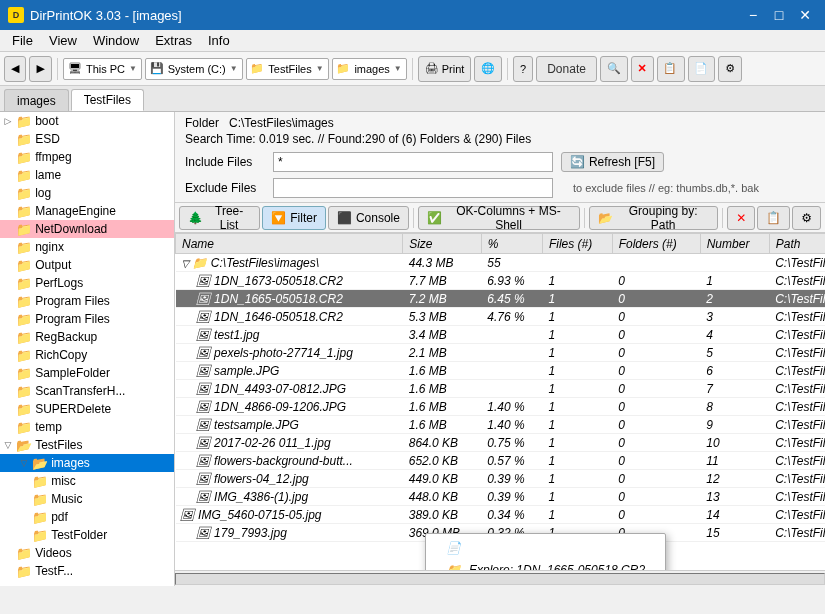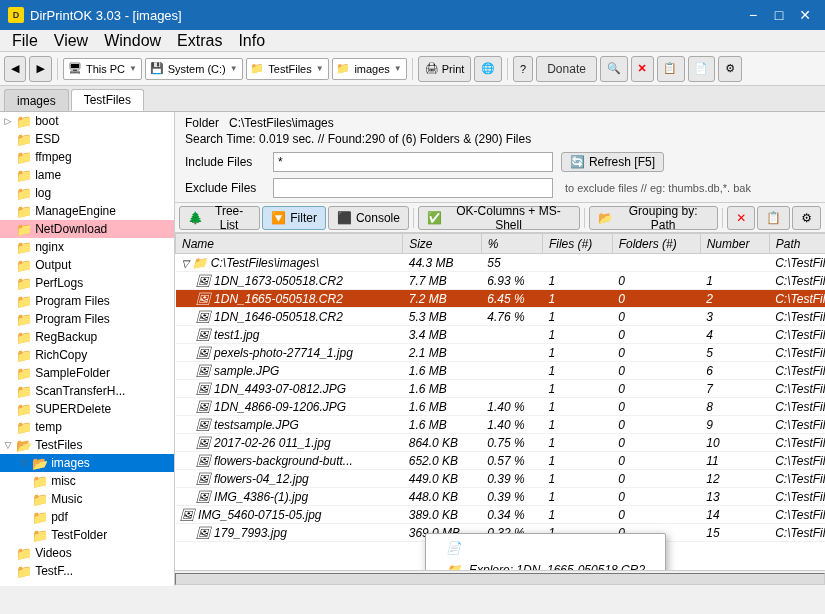"File" .menu-item { font-size: 16px -> 13px }
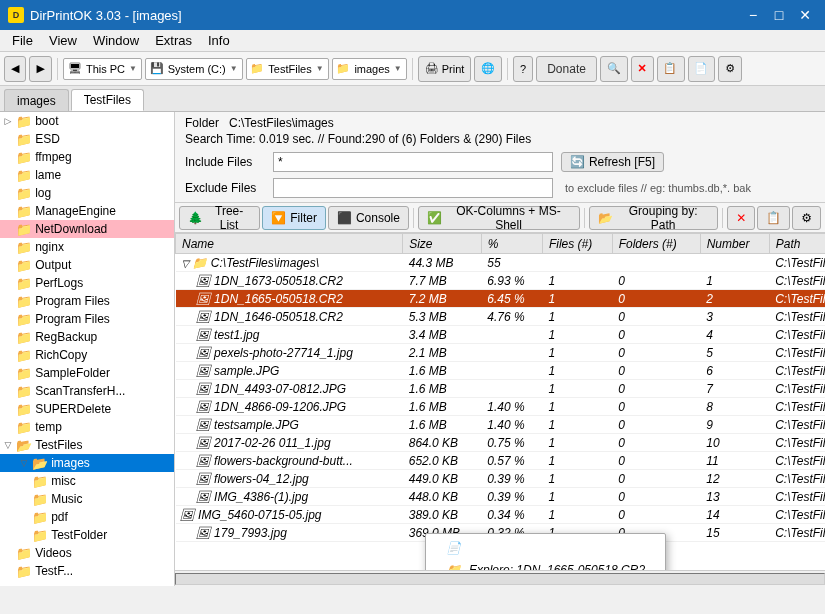"to exclude files // eg:" .info-note { margin-left: 4px -> 12px }
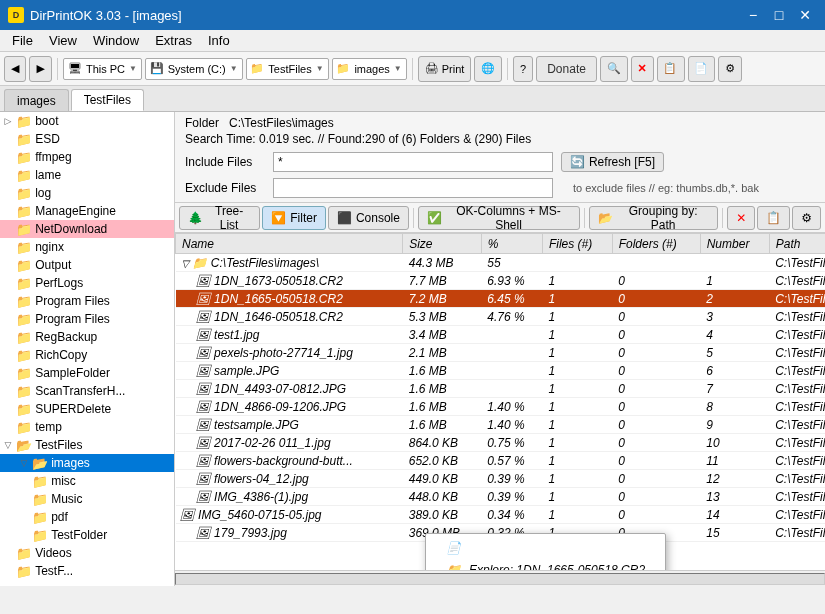"🖼 1DN_1665-050518.CR2" .file-table tr.selected td { background: #c2410c -> #737373 }
